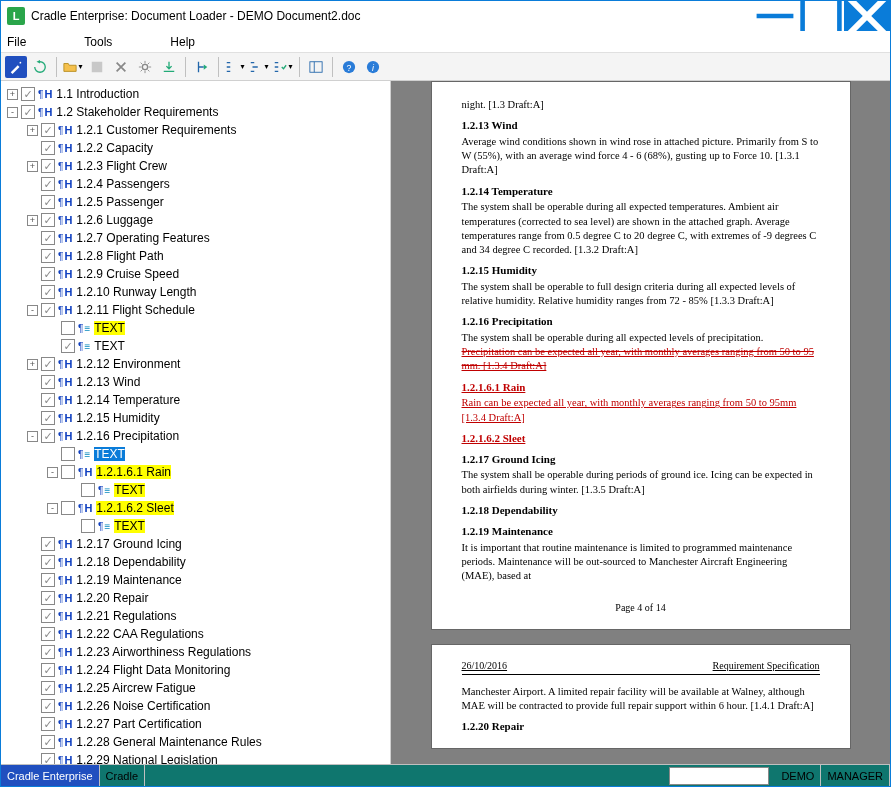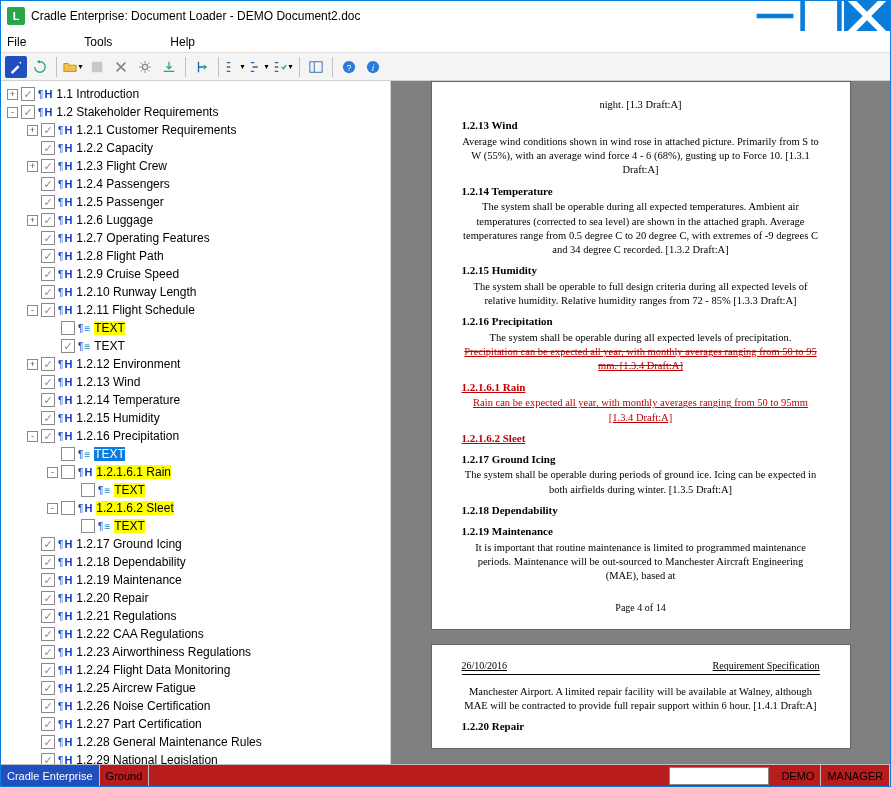"night. [1.3 Draft:A]" .page .p { text-align: center -> none }
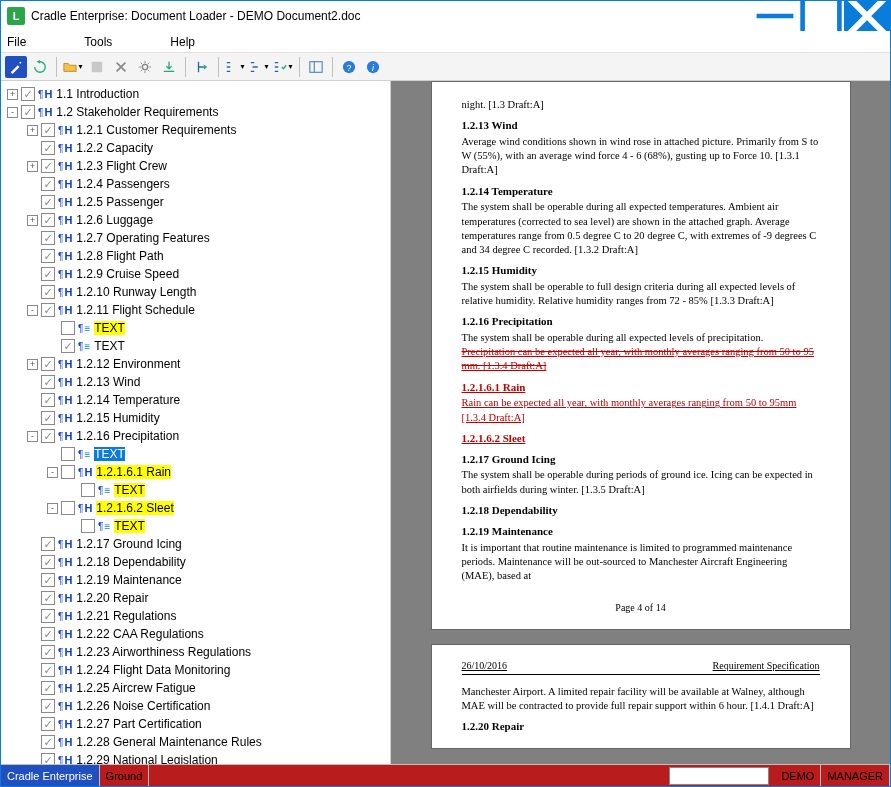"Cradle Enterprise" .status { background: #b91c1c -> #0f766e }
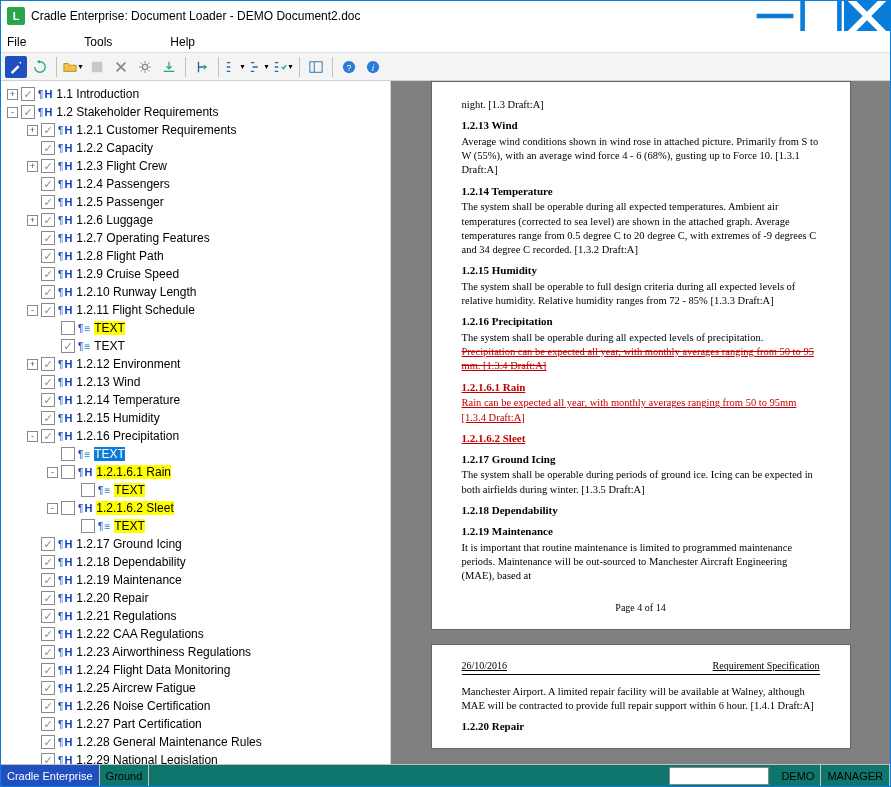"Ground" div.seg { text: Ground -> Cradle }
